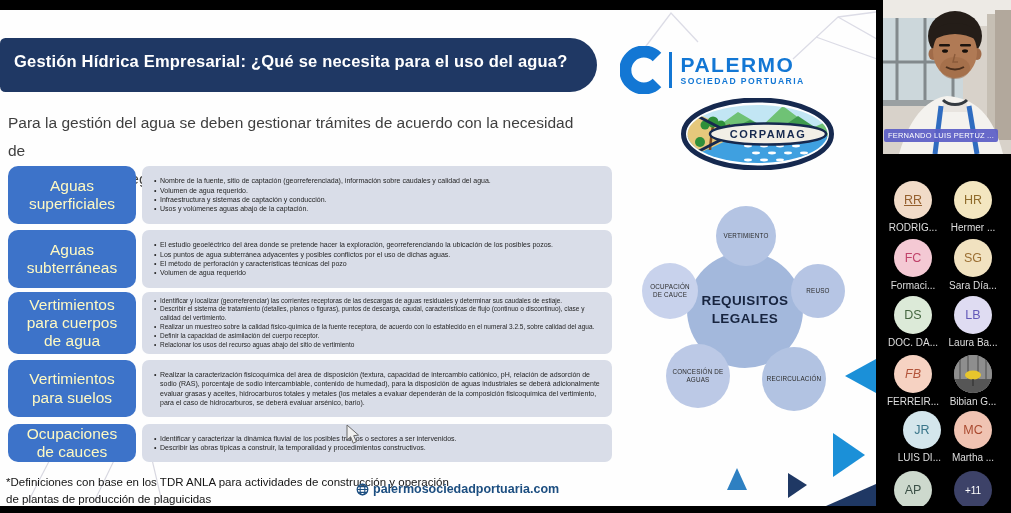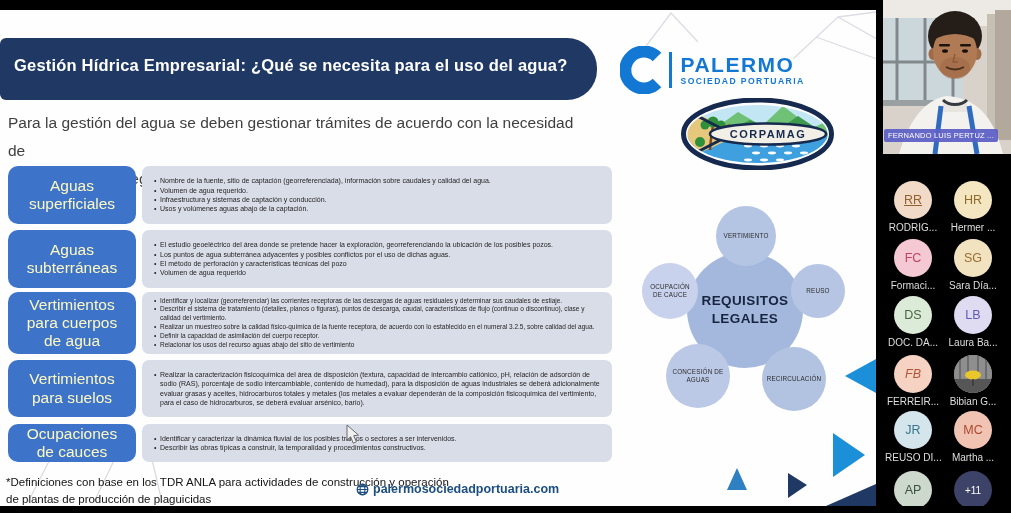"Gestión Hídrica Empresarial: ¿Qué se" .titlebar { height: 62px -> 54px }
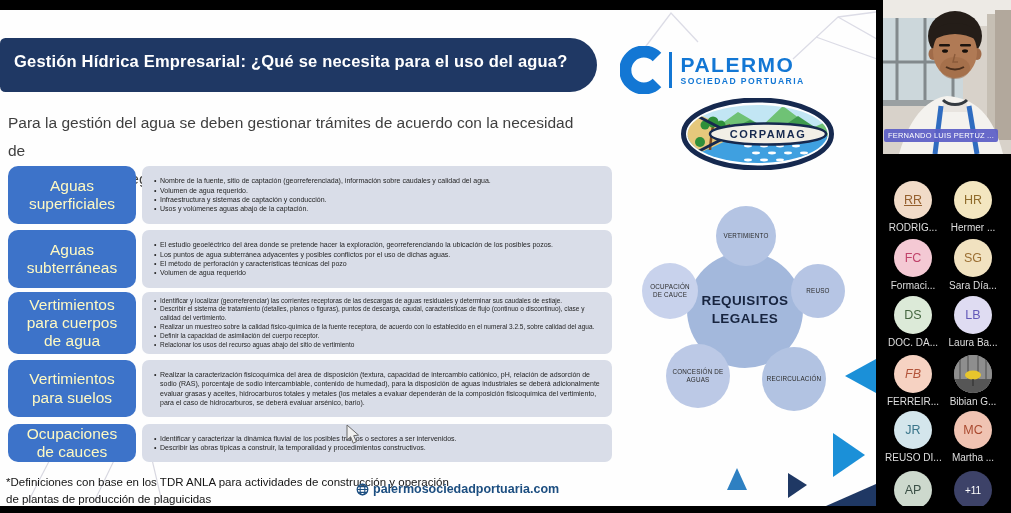"JR" div.pcell { align-items: none -> flex-end }
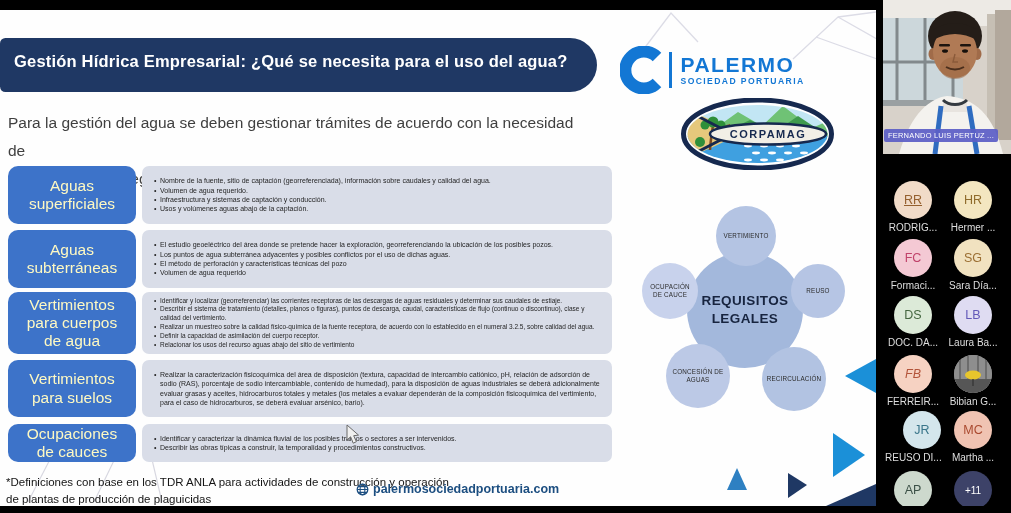"REUSO DI..." div.plabel { text: REUSO -> LUIS }
